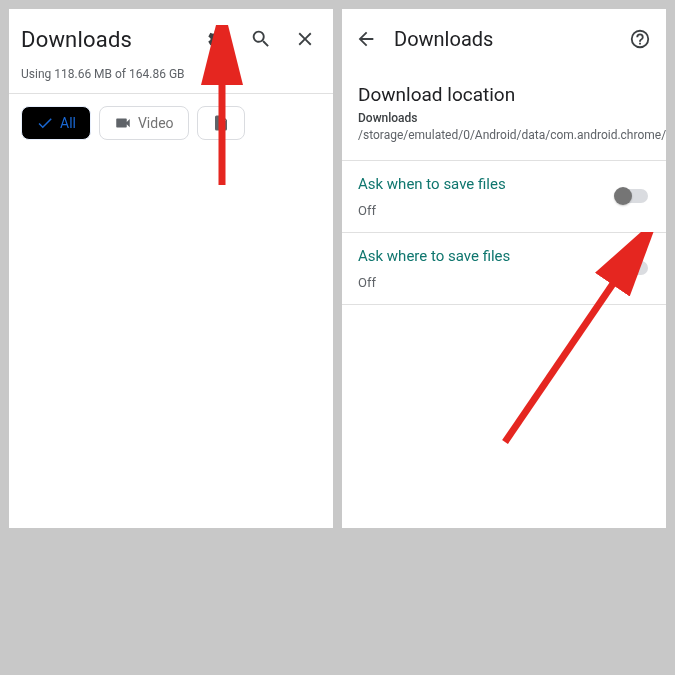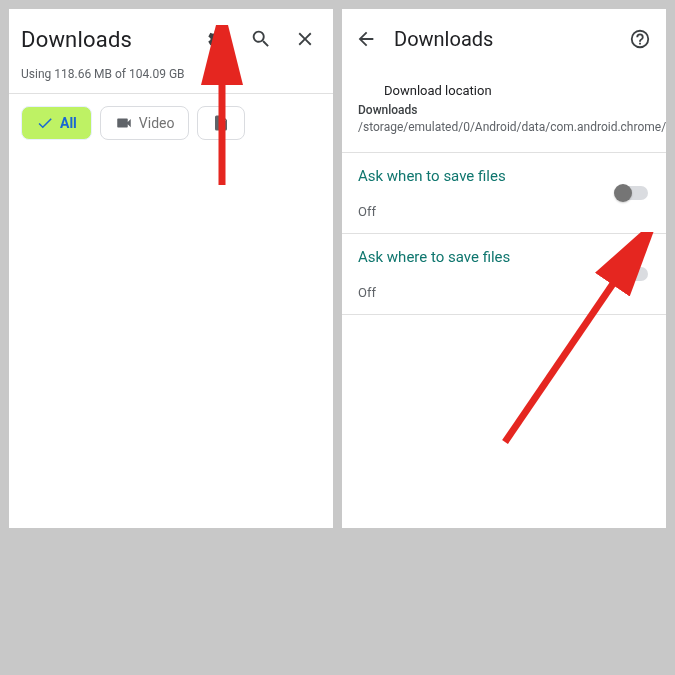"Using 118.66 MB of 104.09" div.storage { text: 104.09 -> 164.86 }
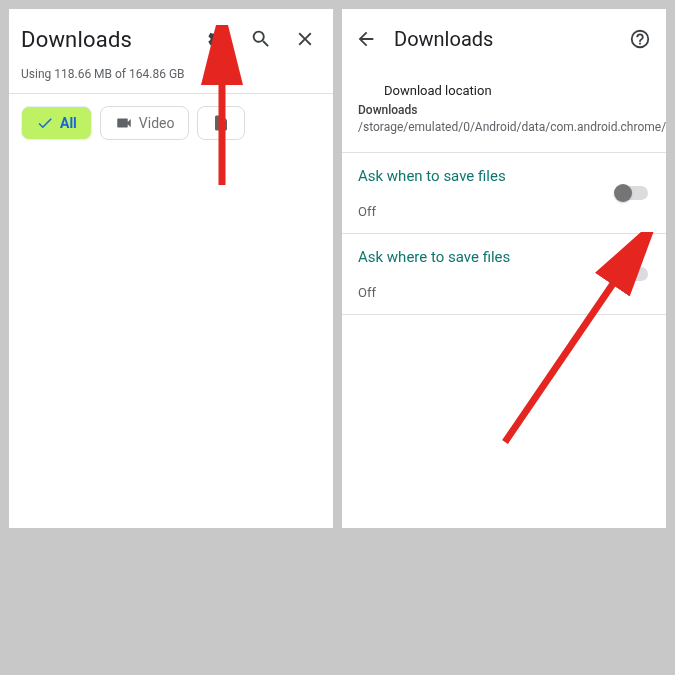"Download location" .sec-title { font-size: 13px -> 19px; margin-left: 26px -> none }
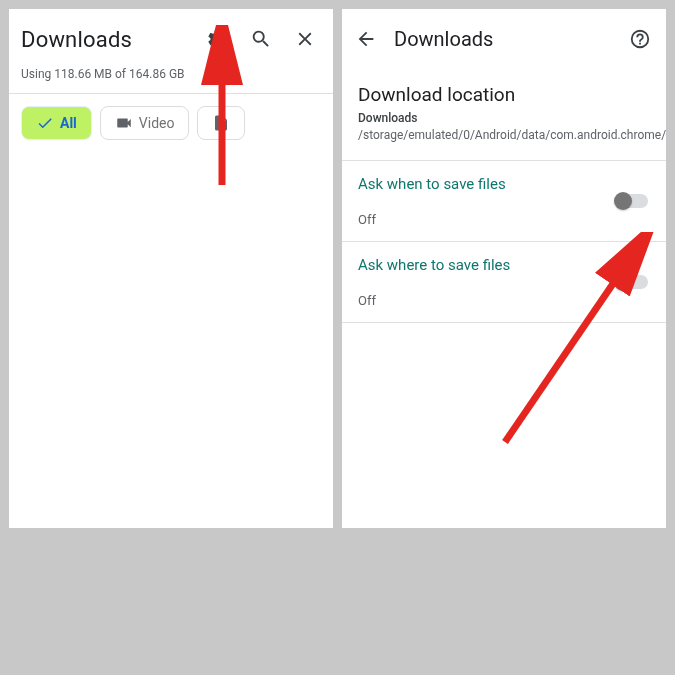"All" .chip.active { background: #bef264 -> #000000; font-weight: bold -> none }
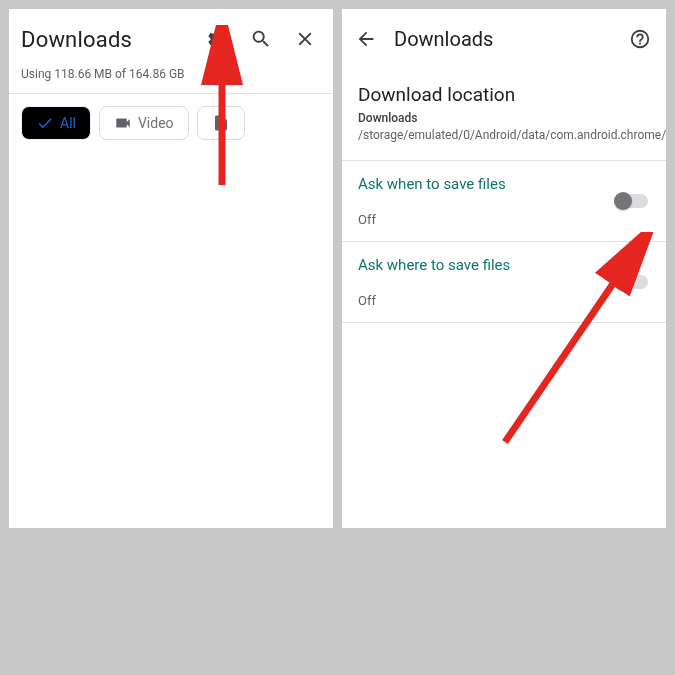"Off" .row-sub { margin-top: 19px -> 10px }
